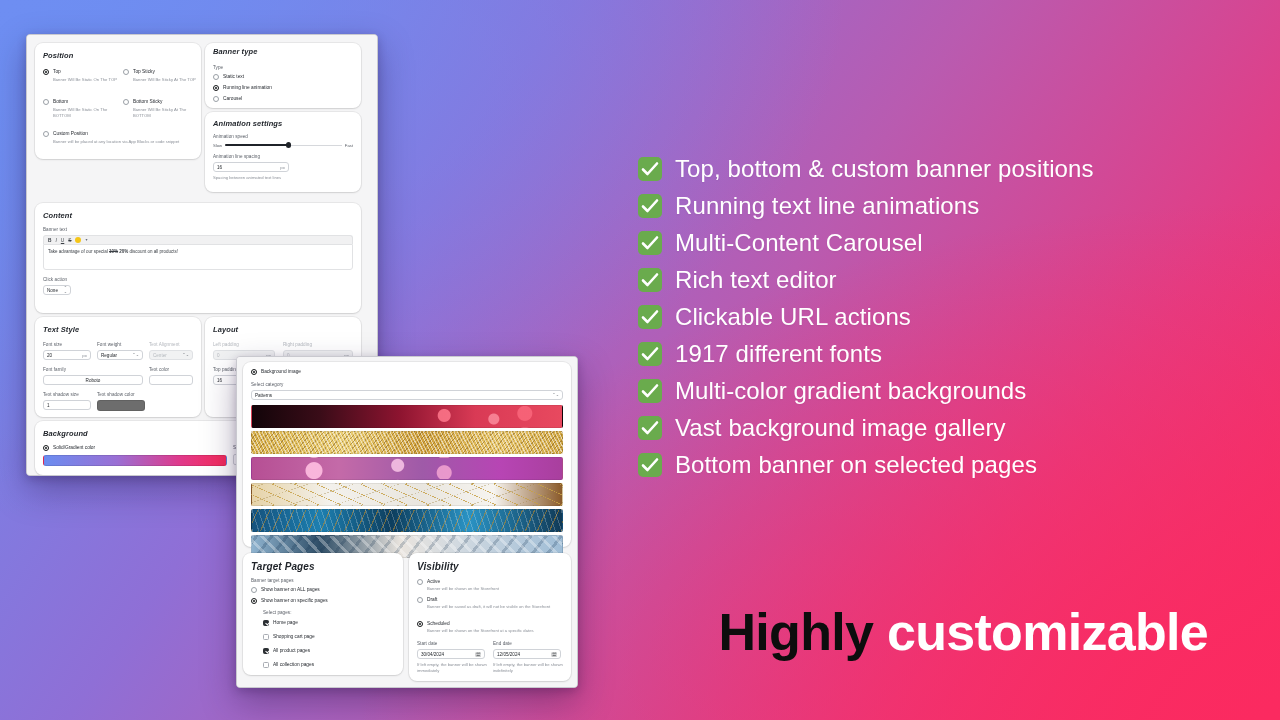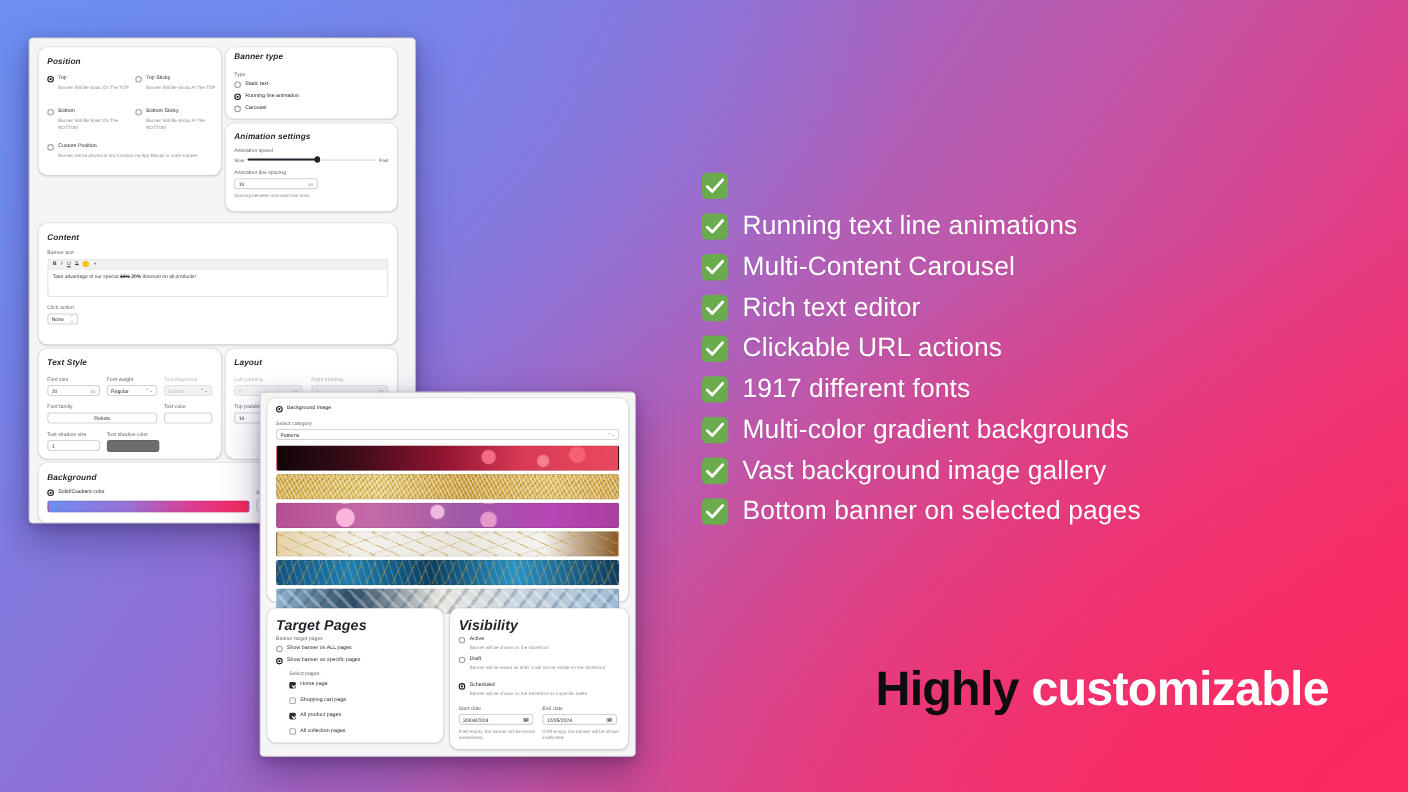"Top, bottom & custom banner" span.feat-label { html: none -> <span>Top, bottom &amp; custom banner positions</span> }
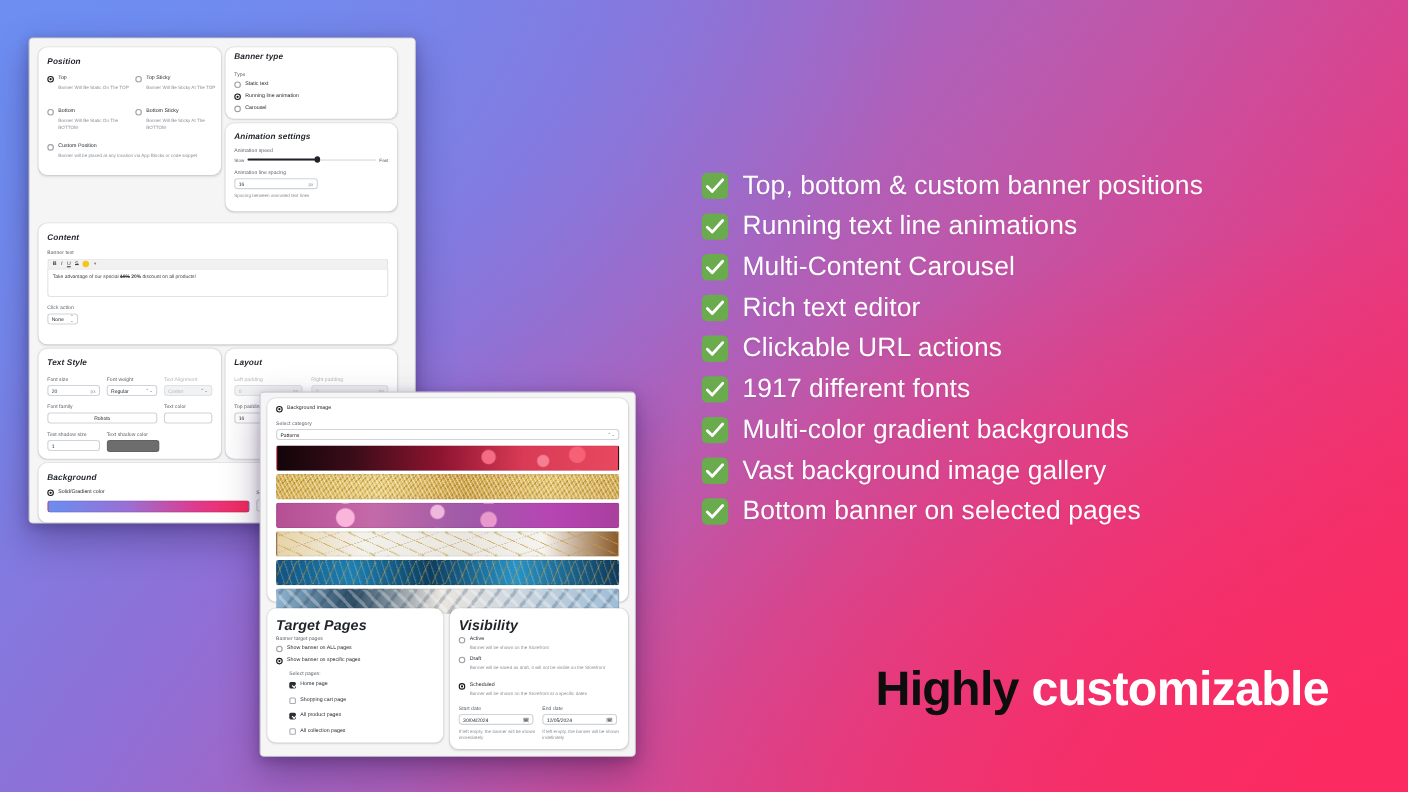"Target Pages" .ctitle.big { font-size: 13px -> 10px }
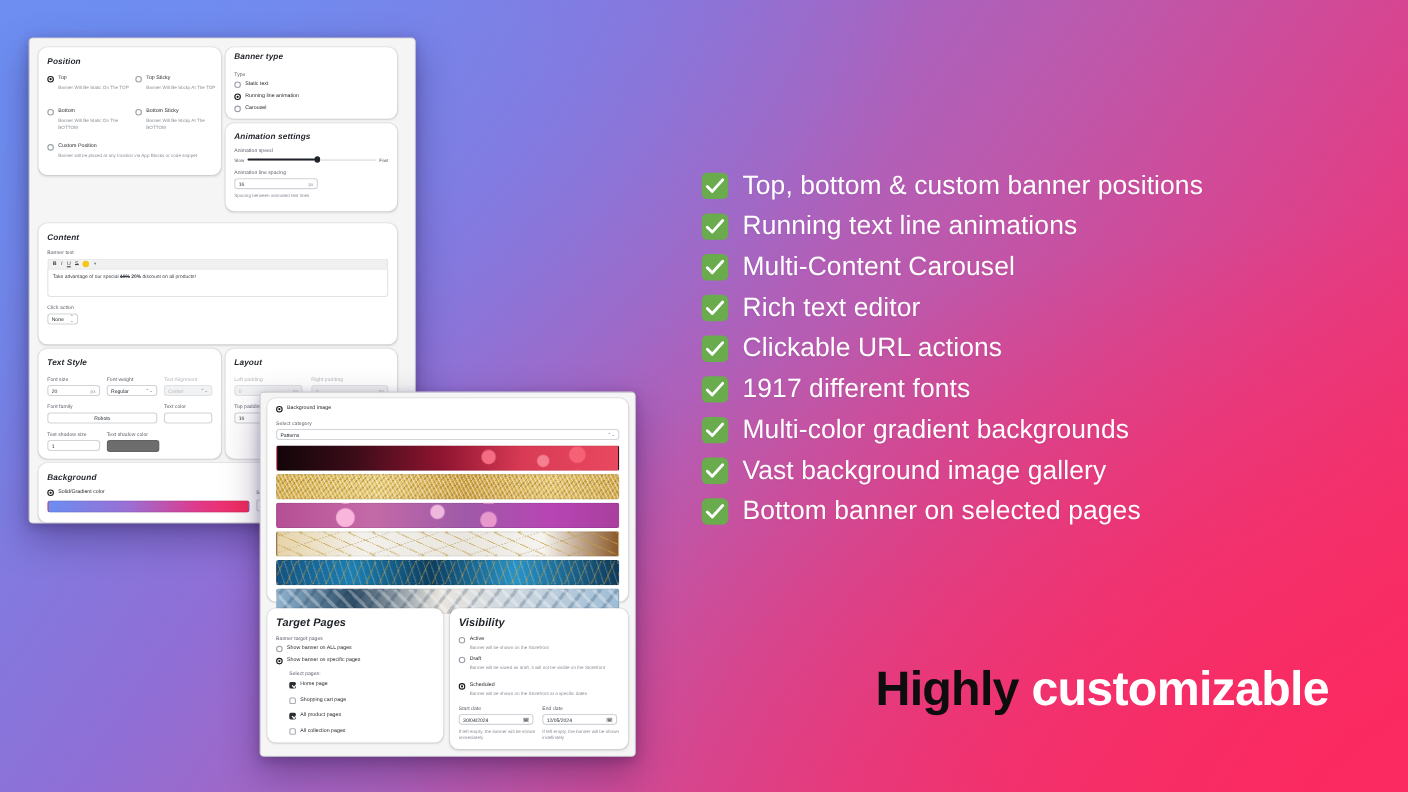"Highly customizable" .tagline { font-size: 44px -> 52px }
